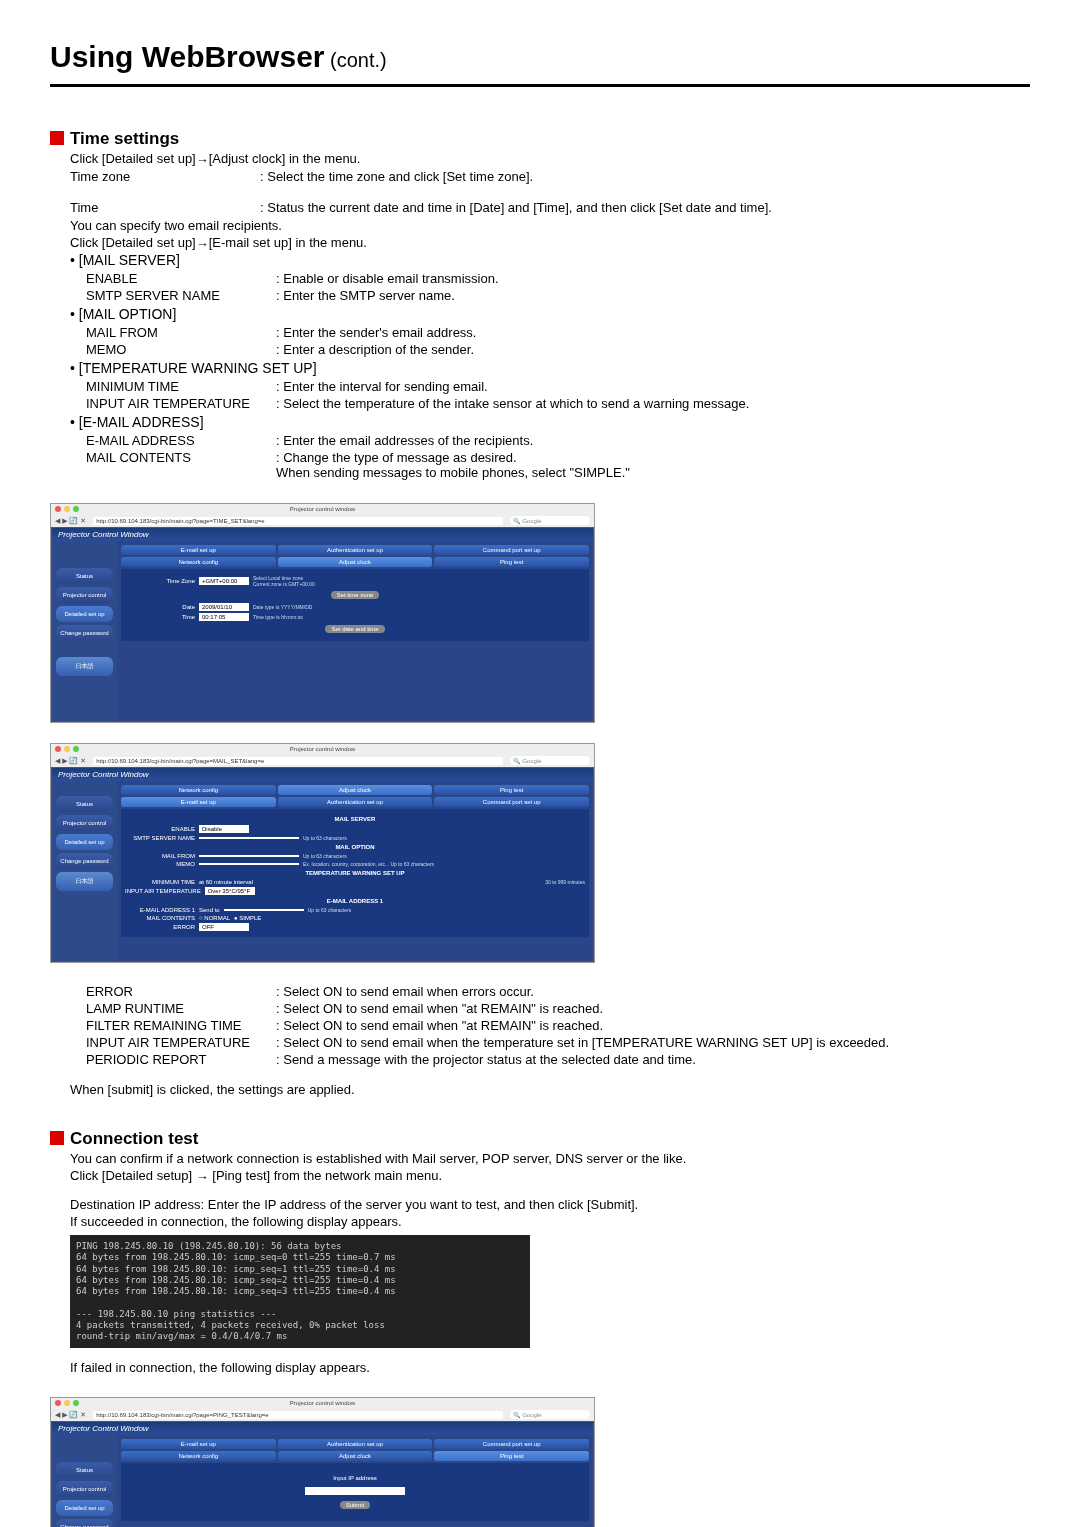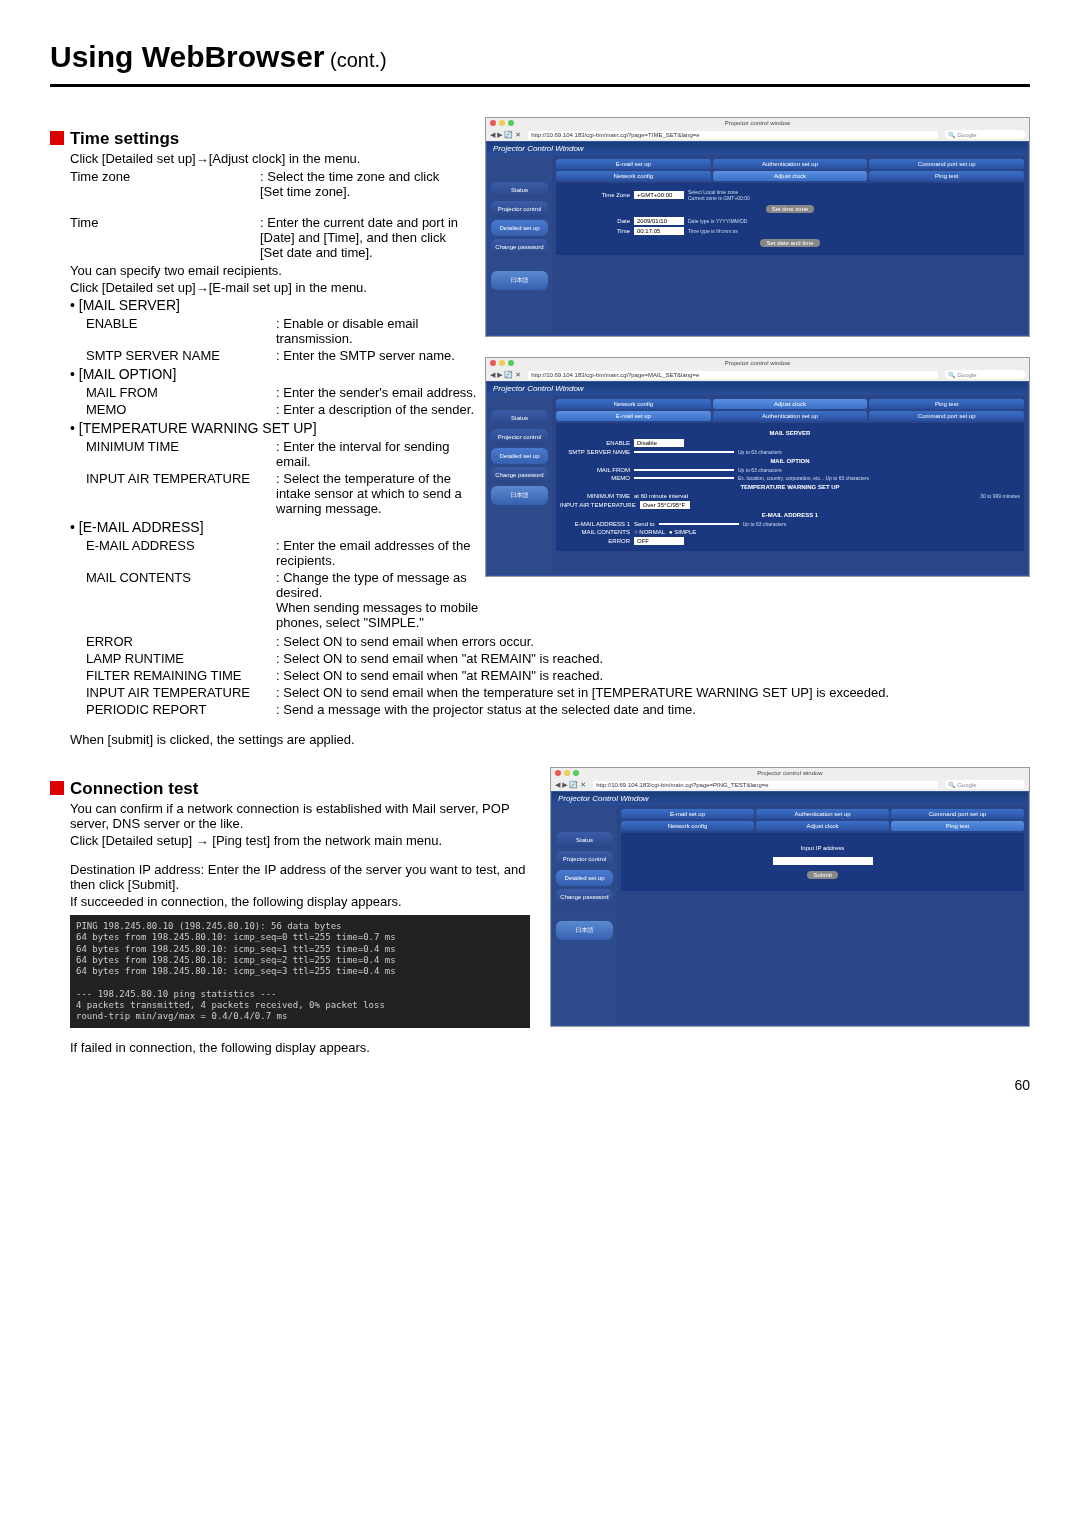"Time settings" .layout { flex-direction: none -> column }
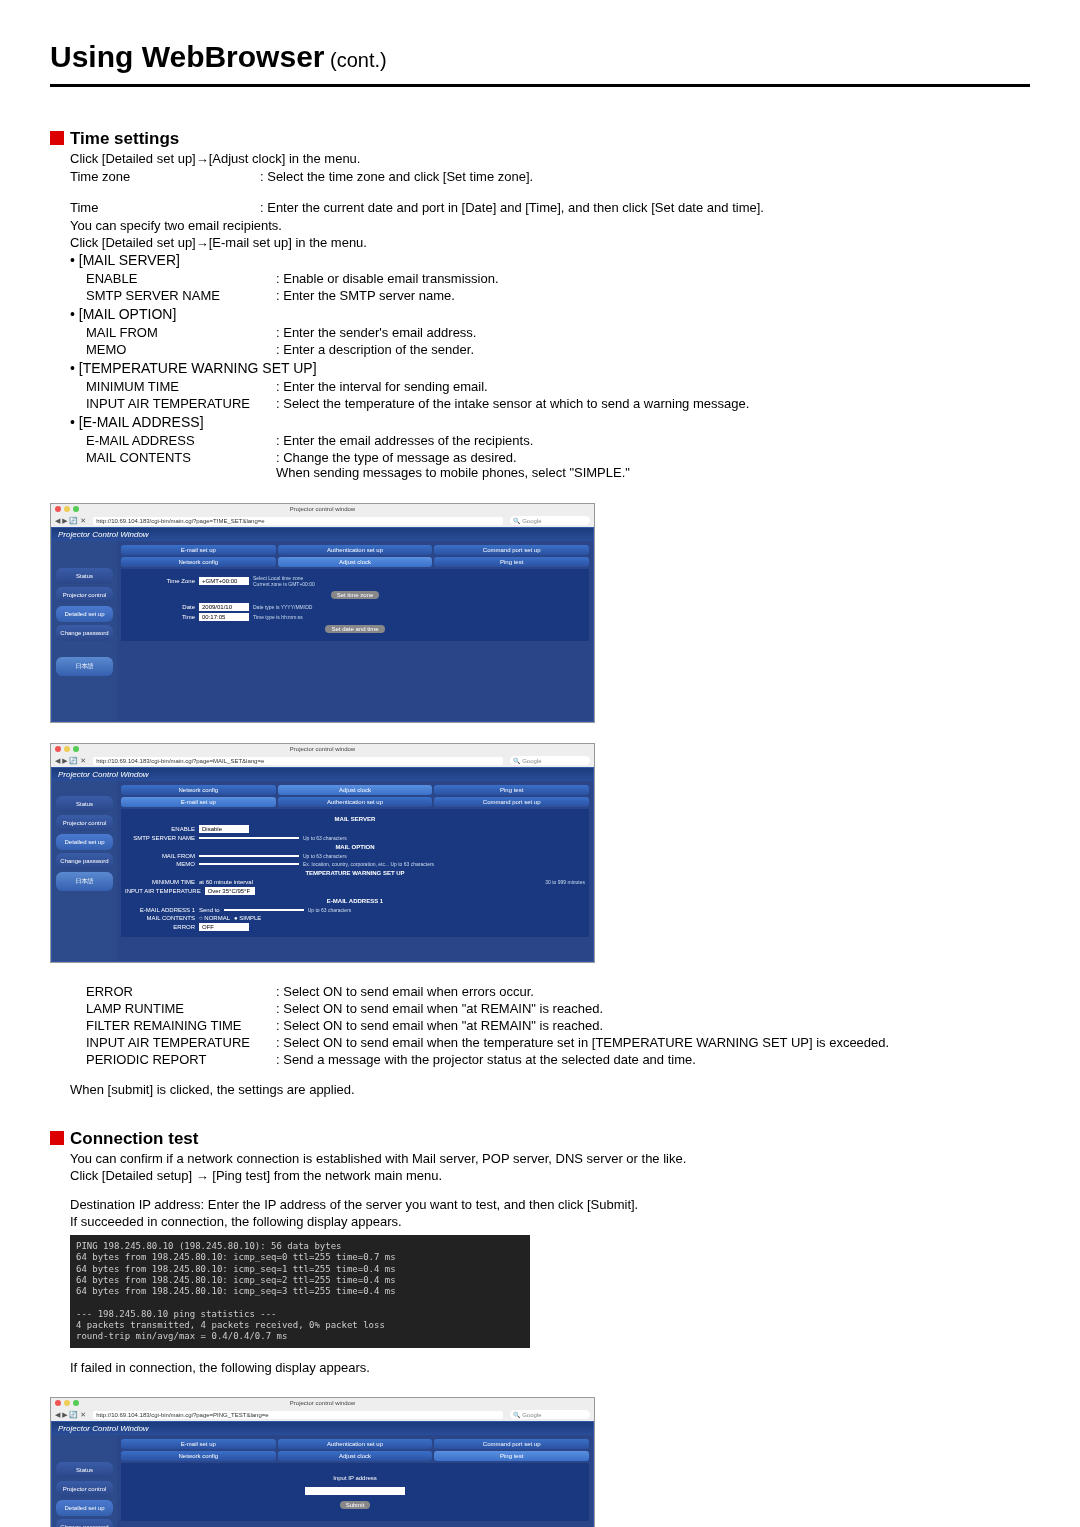": Enter the current date" div.val { text: Enter the current date and port -> Status the current date and time }
